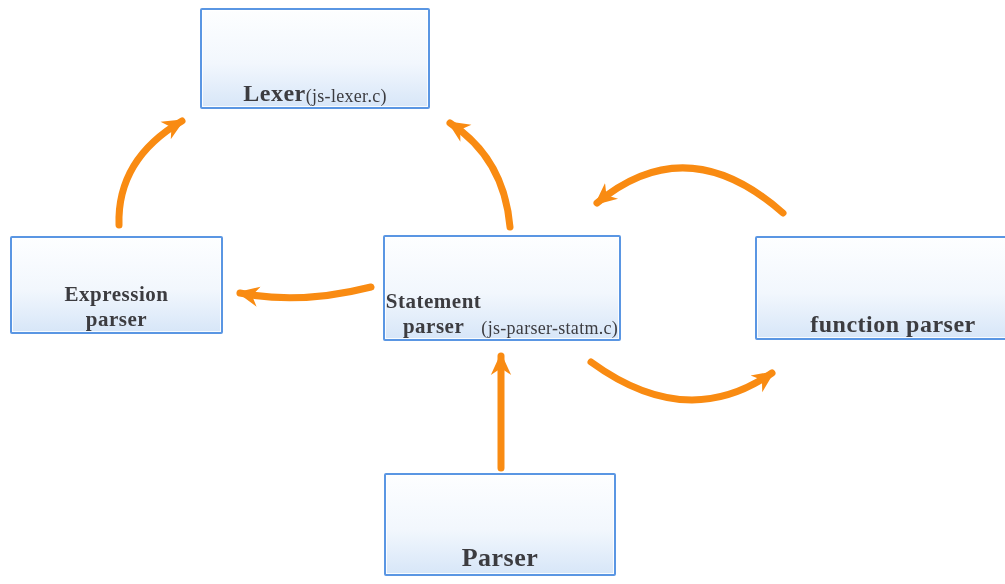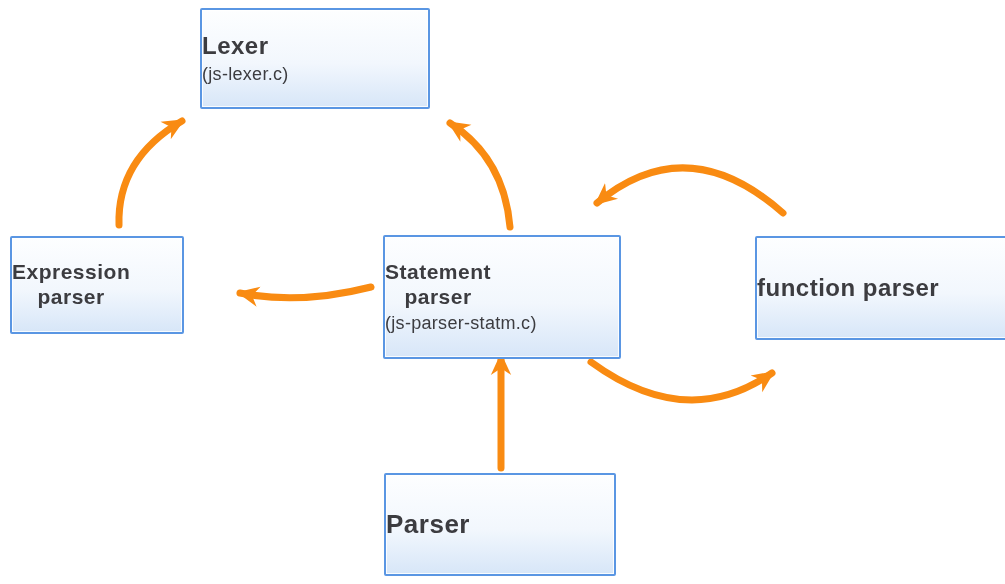"Lexer" .node { align-items: flex-start -> flex-end; flex-direction: column -> row; font-family: none -> Liberation Serif, serif }
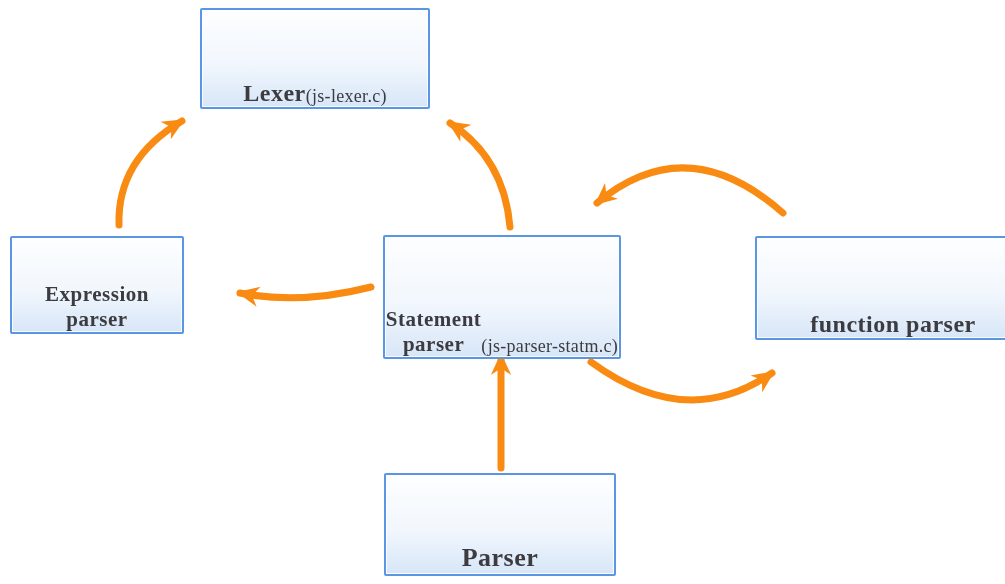"Expression" #node-expression { width: 174px -> 213px }
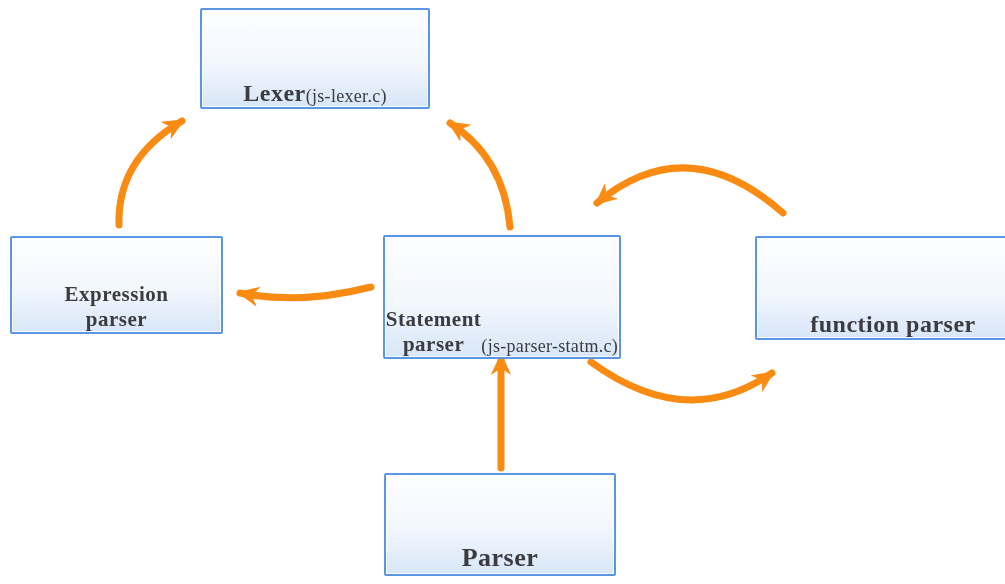"Statement" #node-statement { height: 124px -> 106px }
